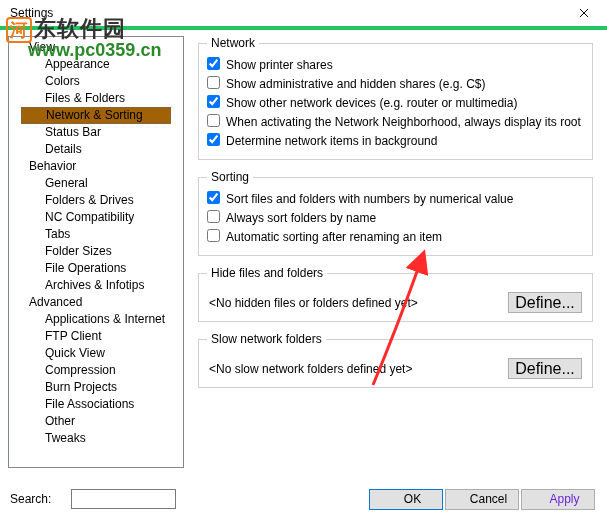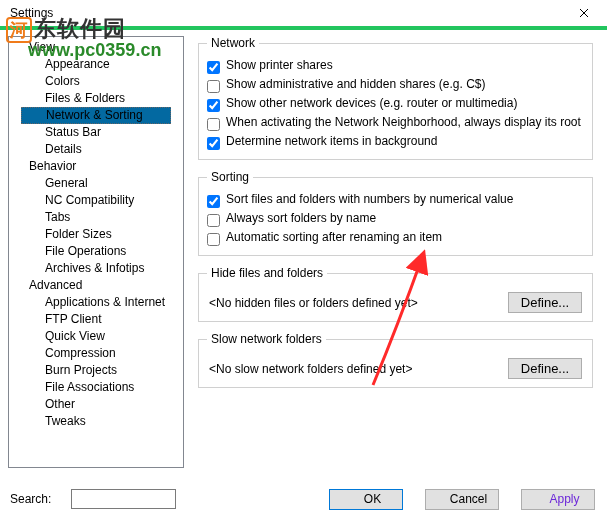"Show printer shares" .cb-row { align-items: flex-end -> flex-start }
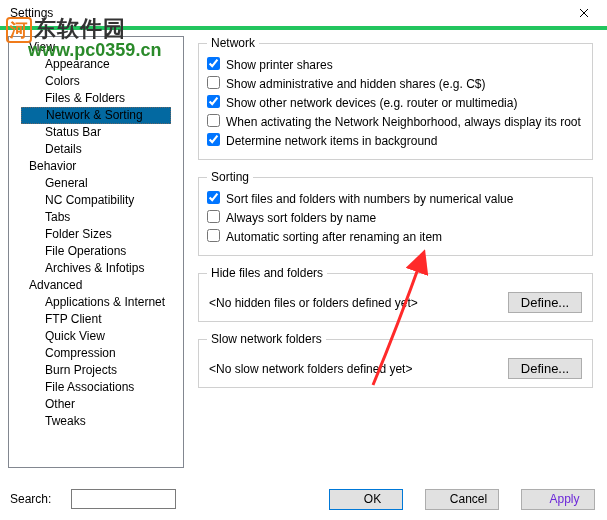"Network & Sorting" .tree-item.selected { background: #0369a1 -> #a16207 }
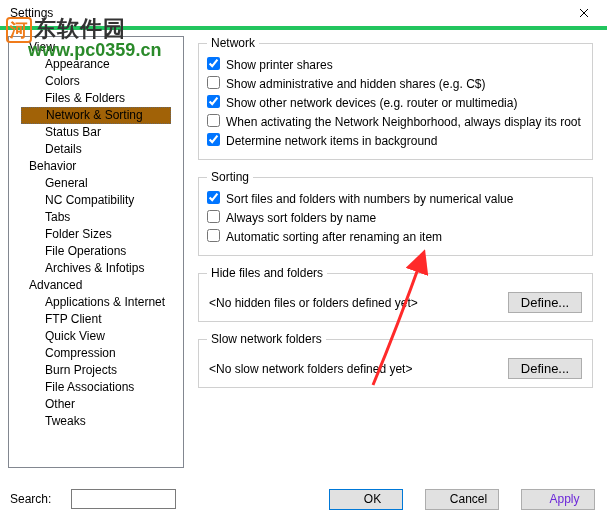"Folders & Drives" div.tree-item { html: none -> <div>Folders &amp; Drives</div> }
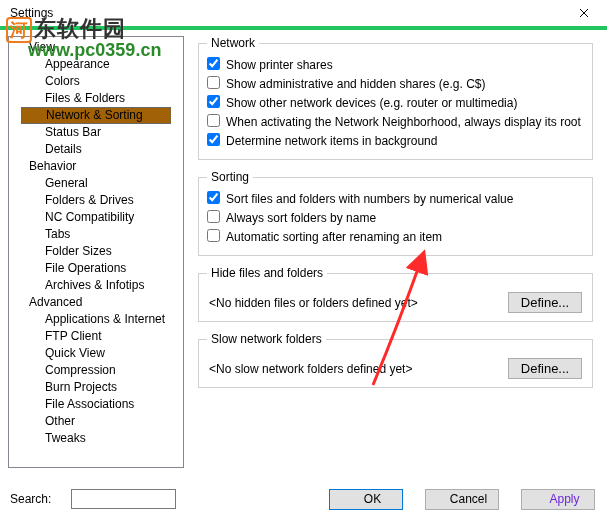"Define..." .define-btn { font-size: 13px -> 16px }
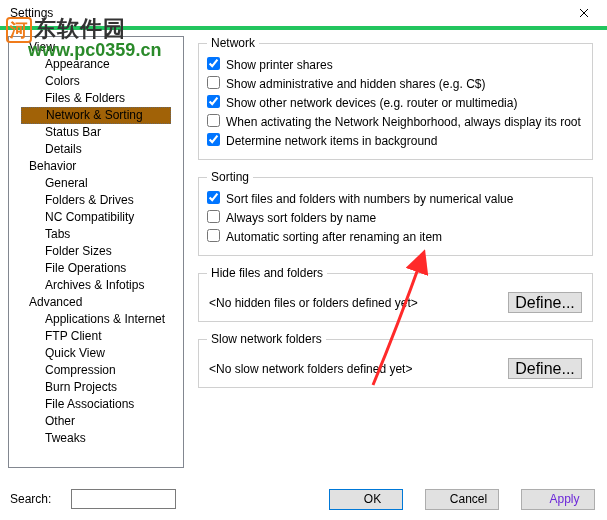"OK" .footer .btn { margin-left: 22px -> 2px }
